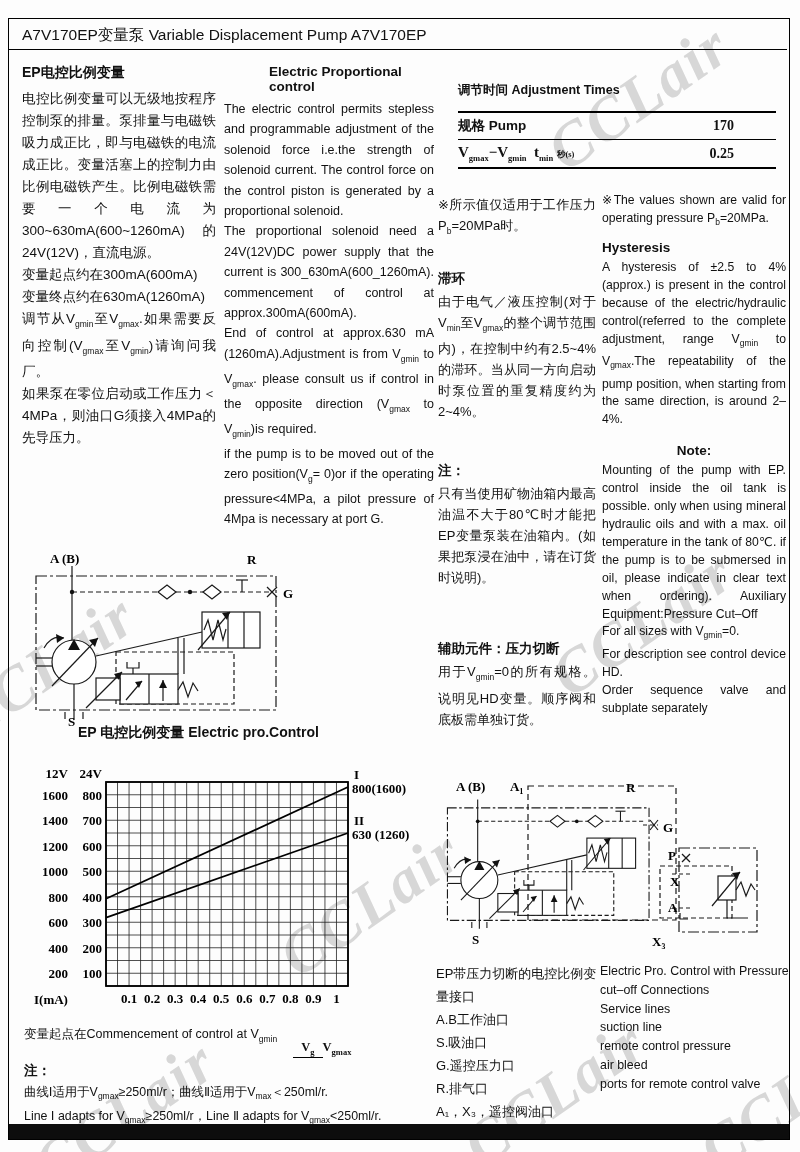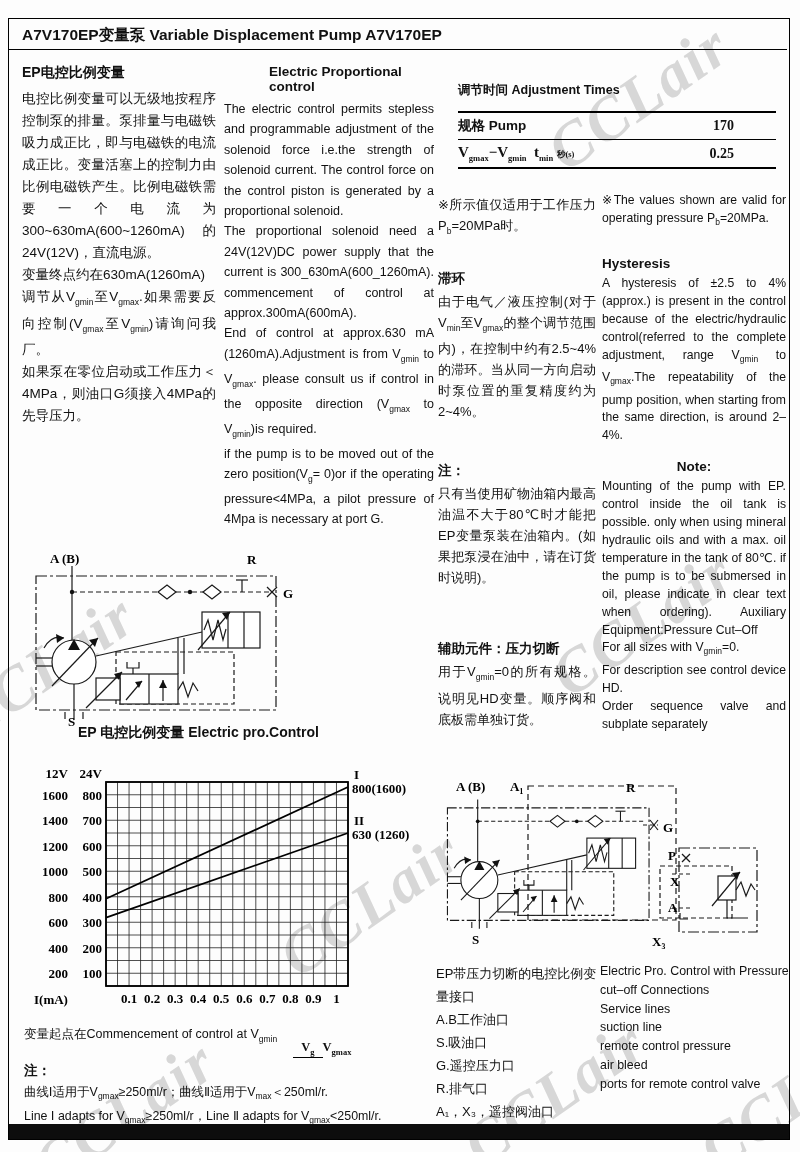"A7V170EP变量泵 Variable Displacement Pump" #titlebar { font-weight: bold -> normal }
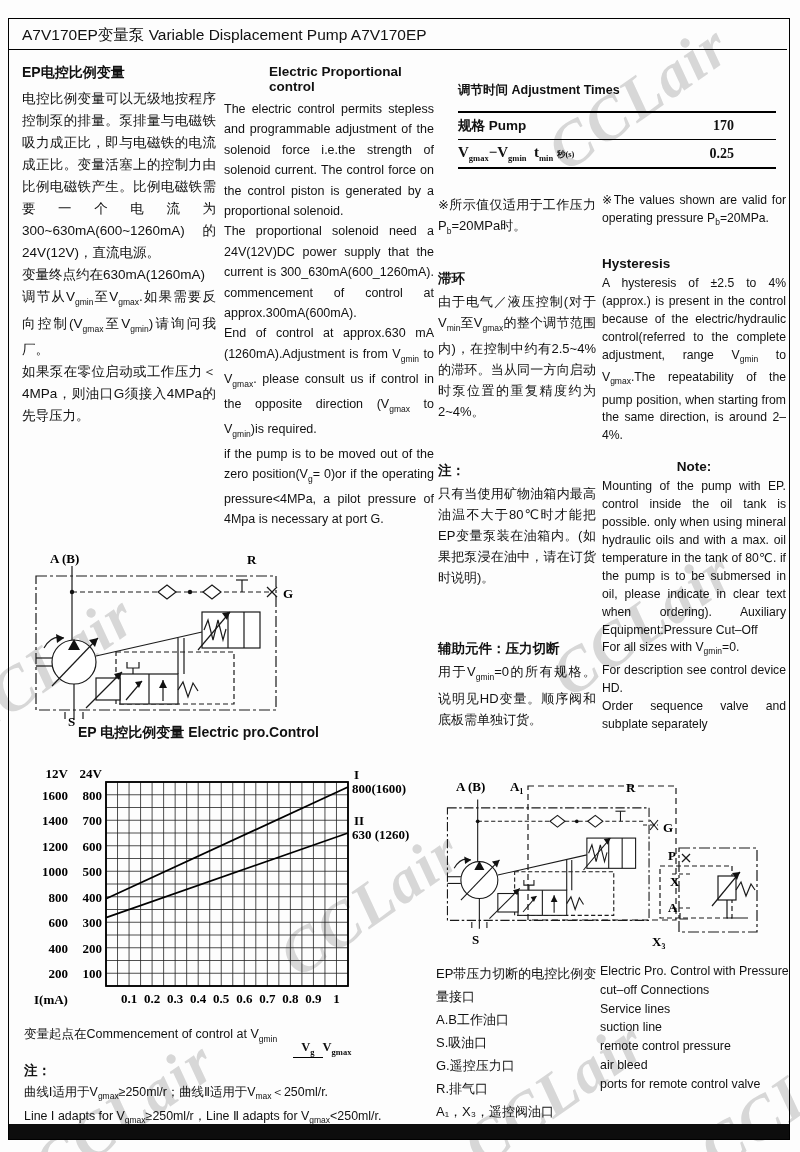"Hysteresis" h3 { margin-top: 24px -> 8px }
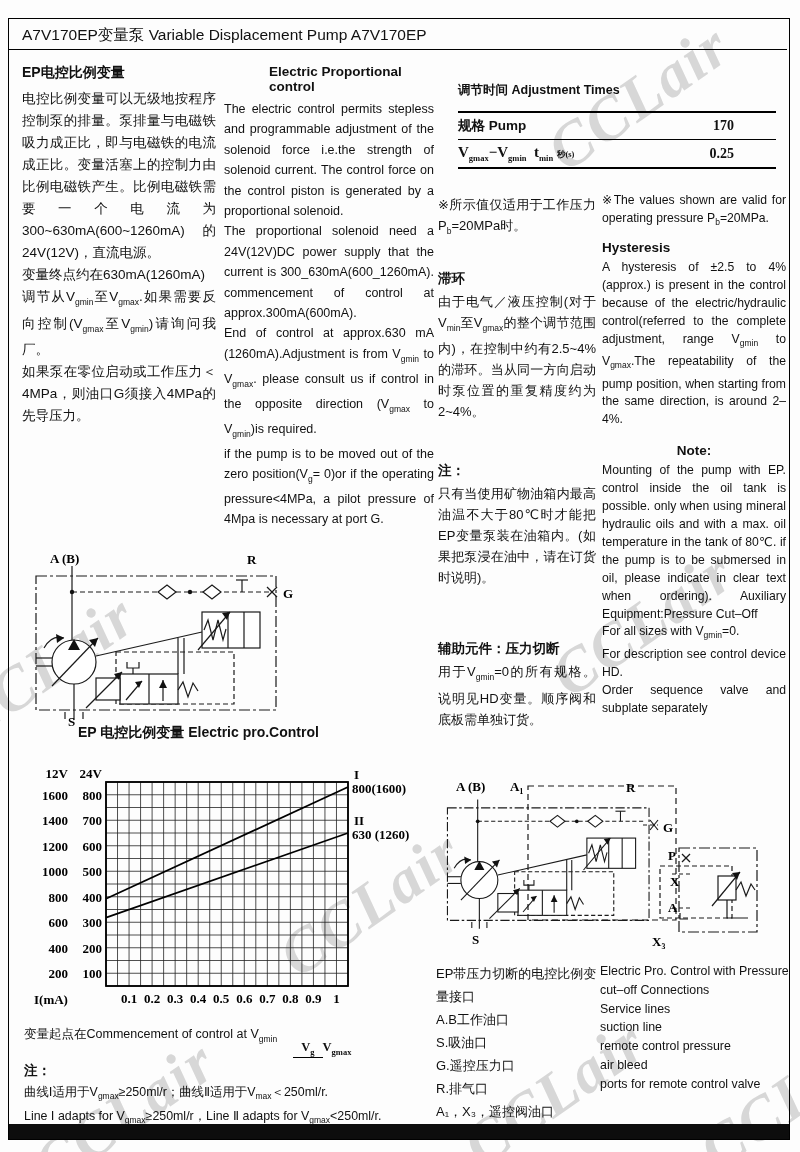"变量起点约在300mA(600mA)" p.cnp { html: none -> <p>变量起点约在300mA(600mA)</p> }
